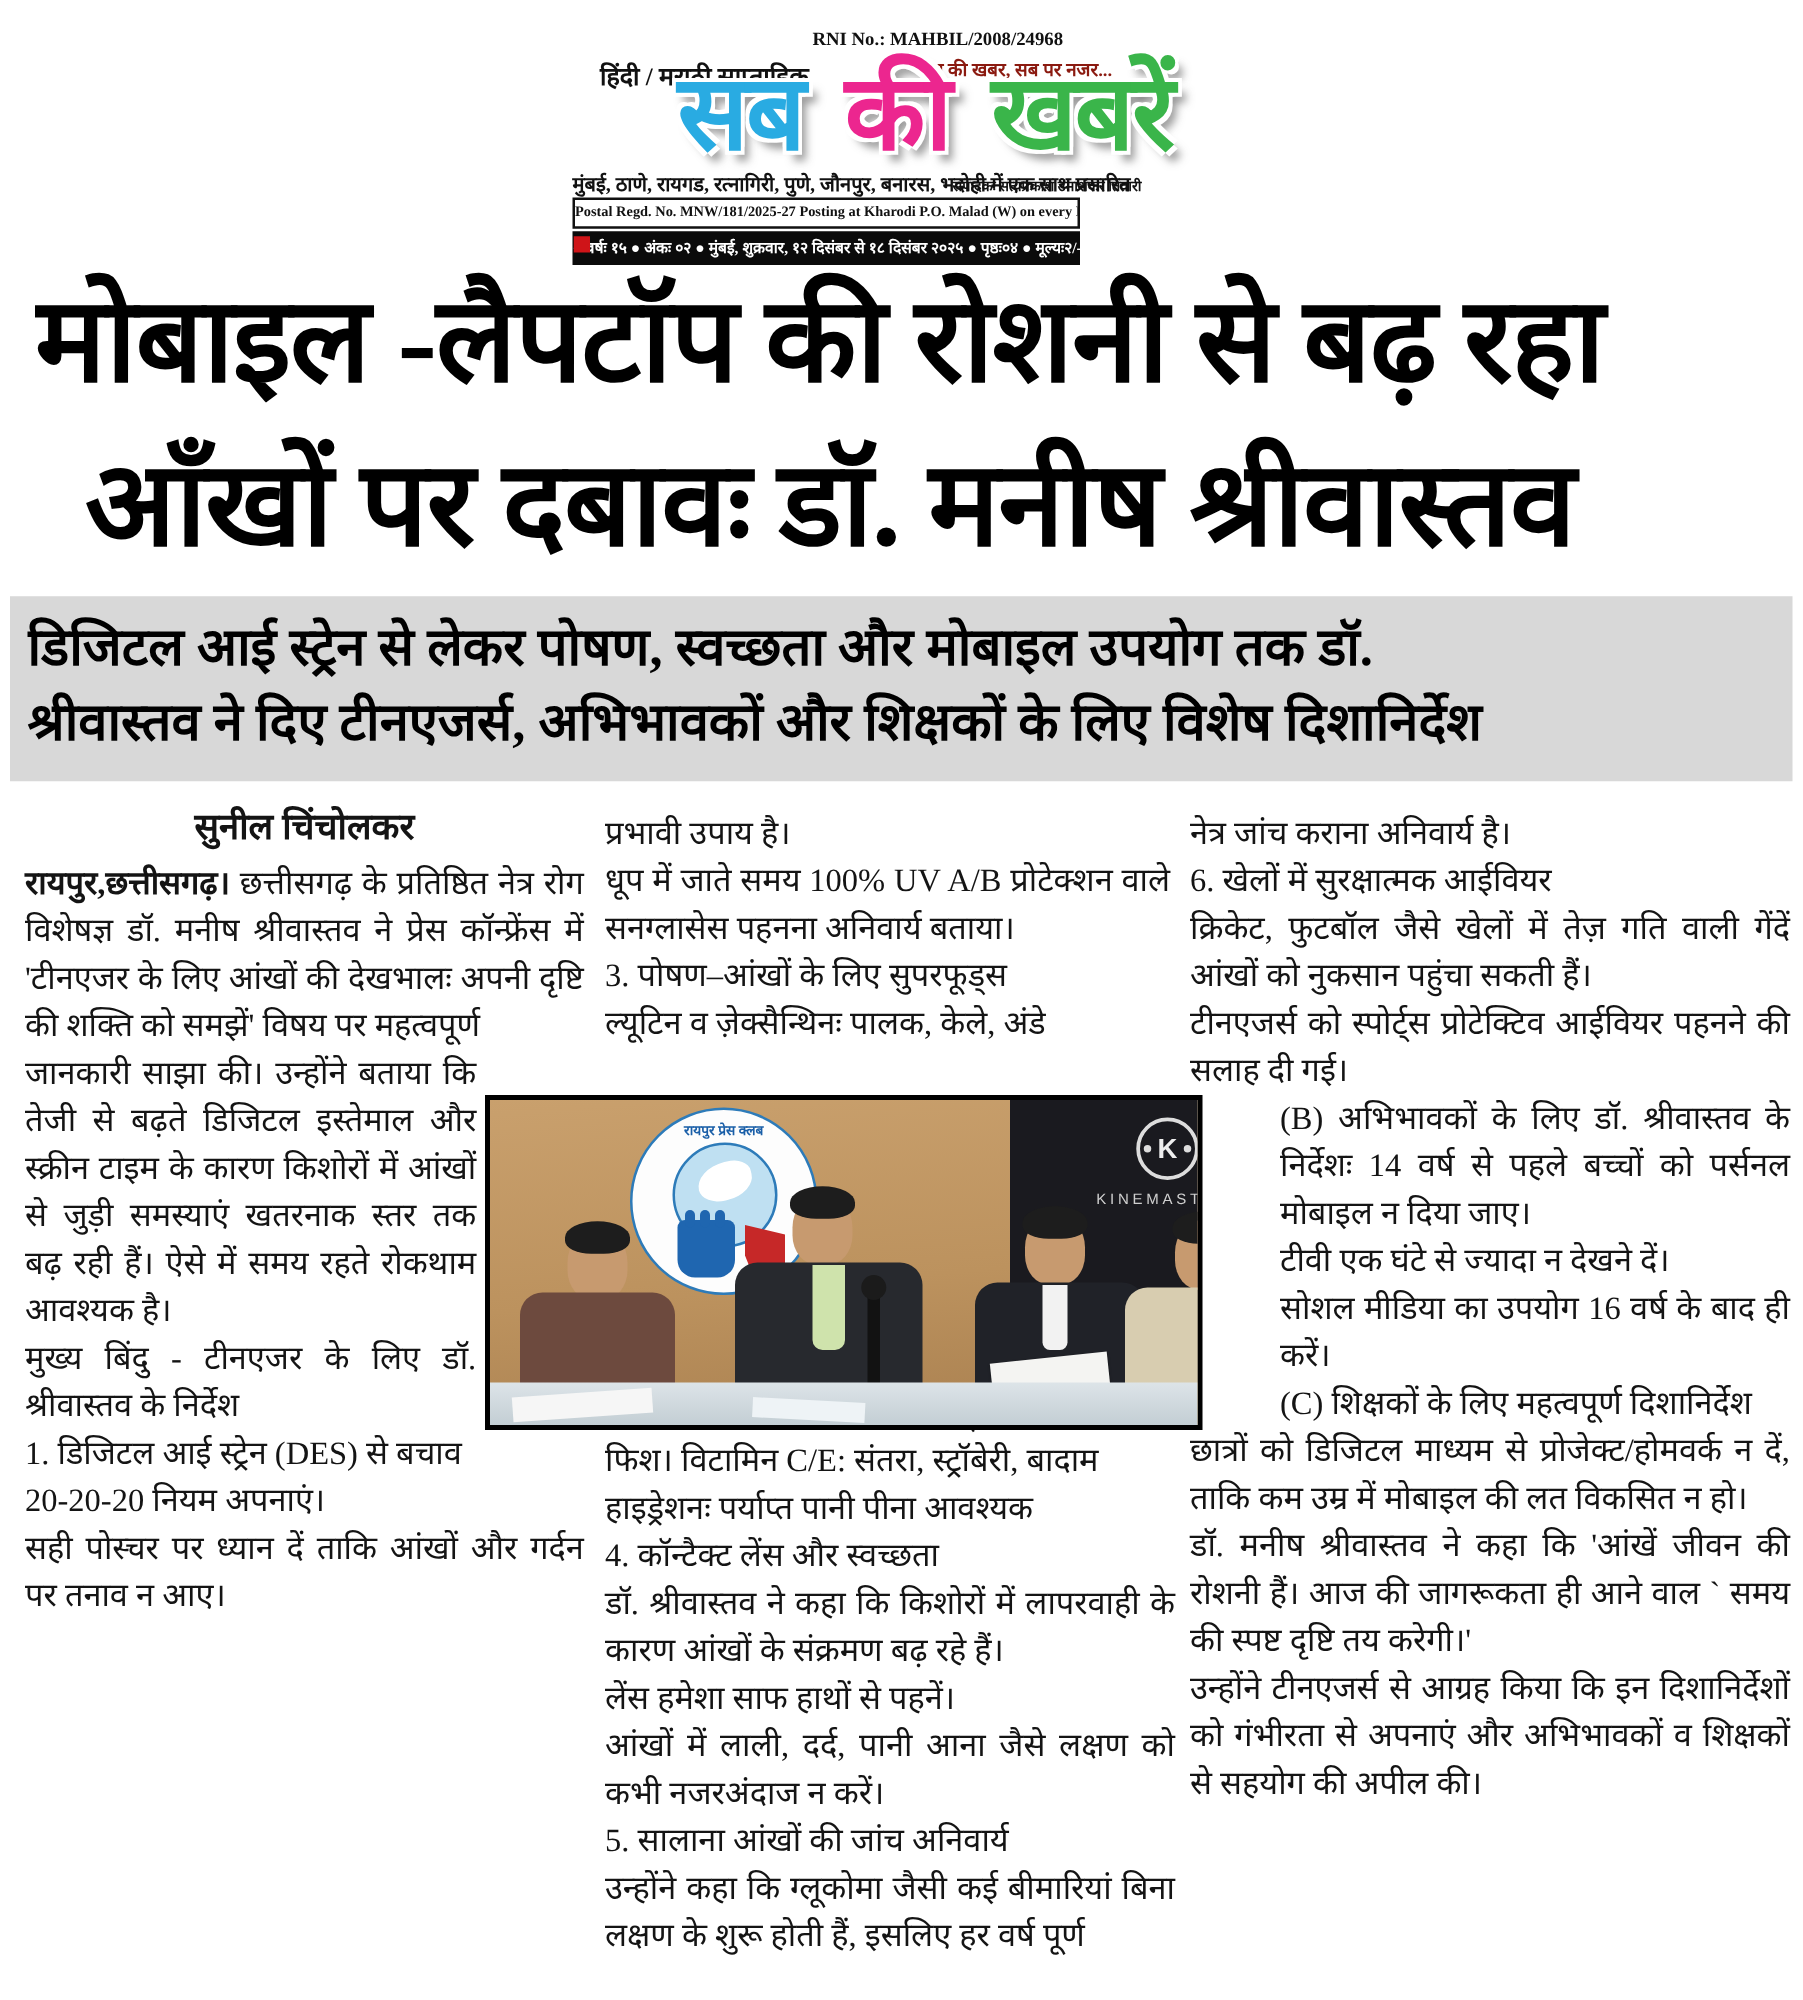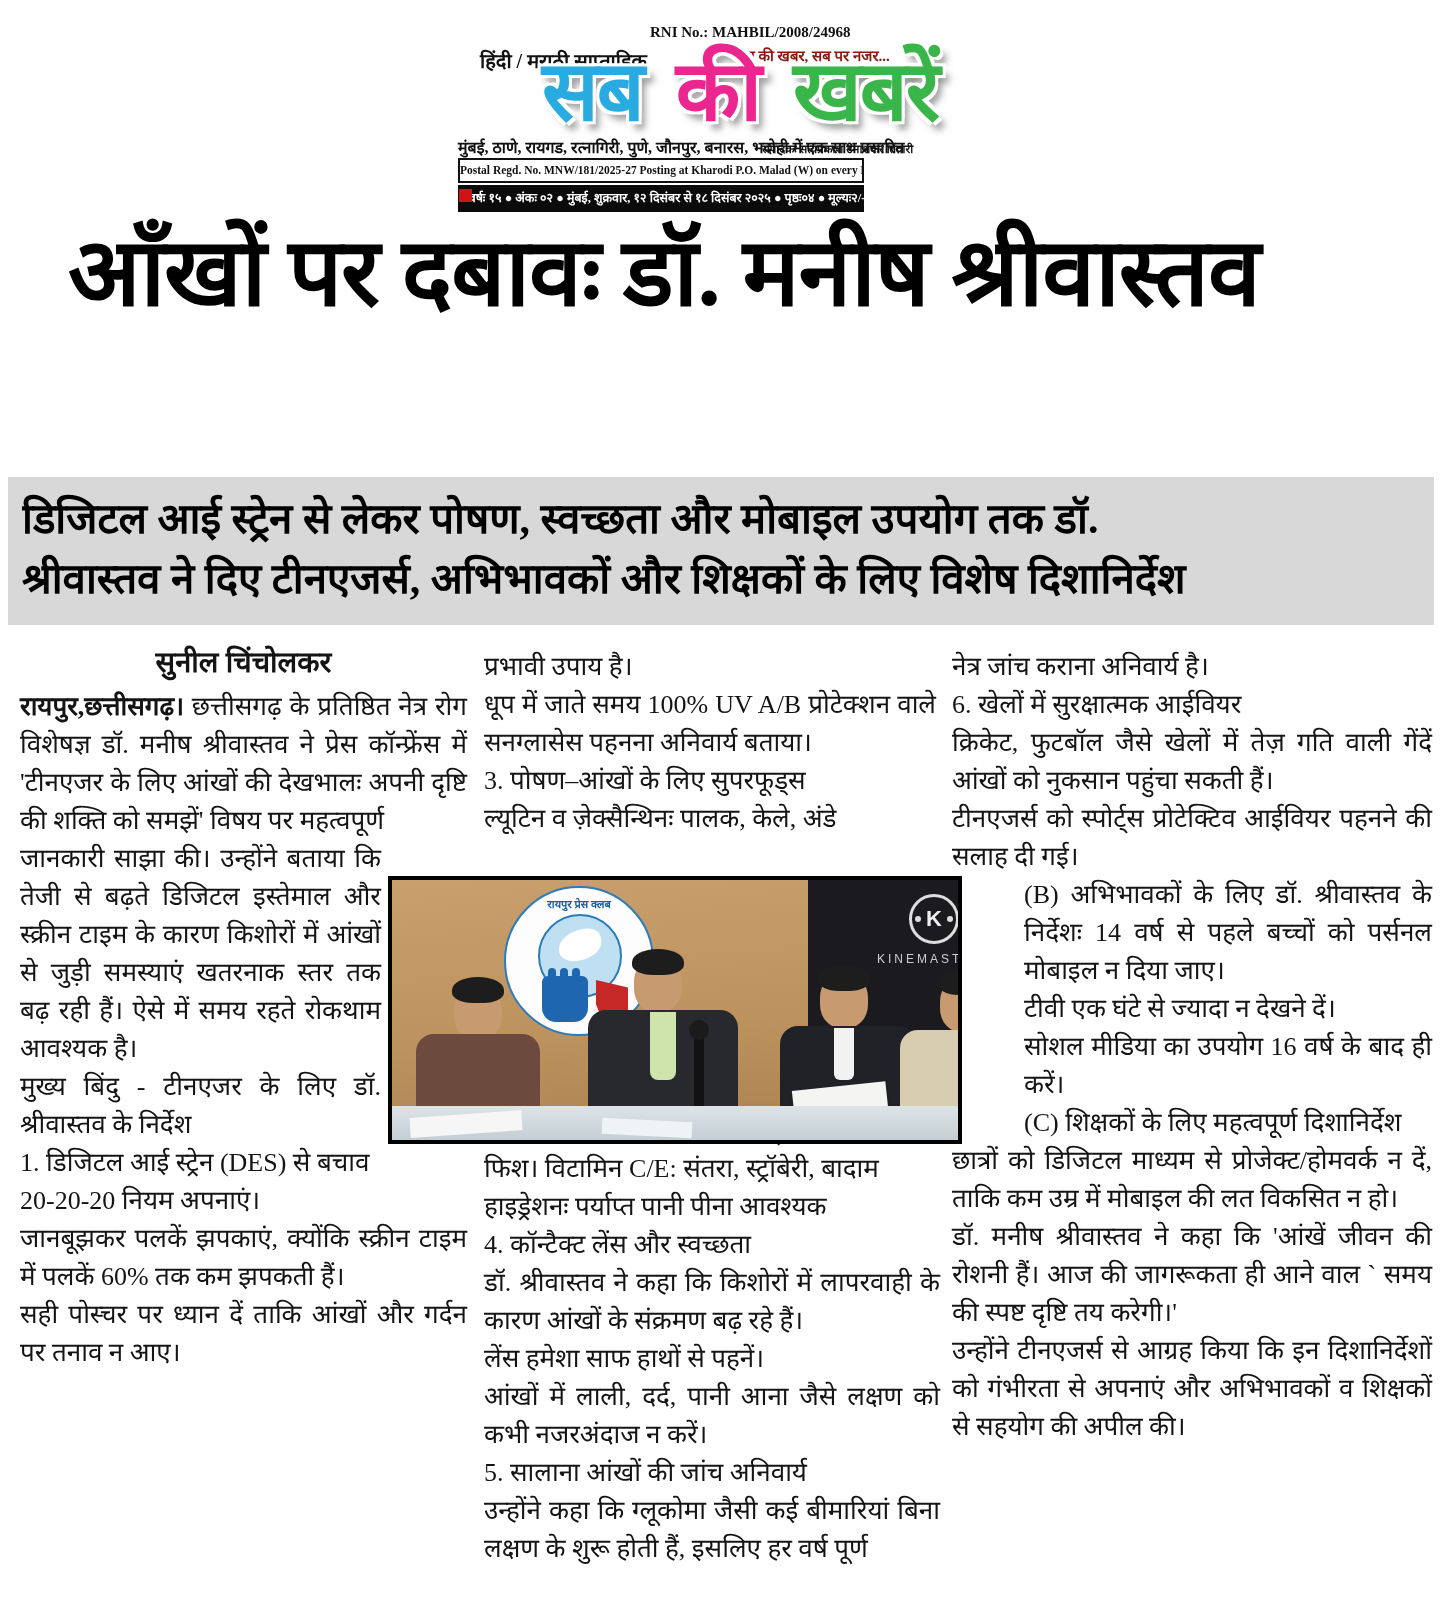"मोबाइल -लैपटॉप की रोशनी से" div.hl { html: none -> <div>मोबाइल -लैपटॉप की रोशनी से बढ़ रहा</div> }
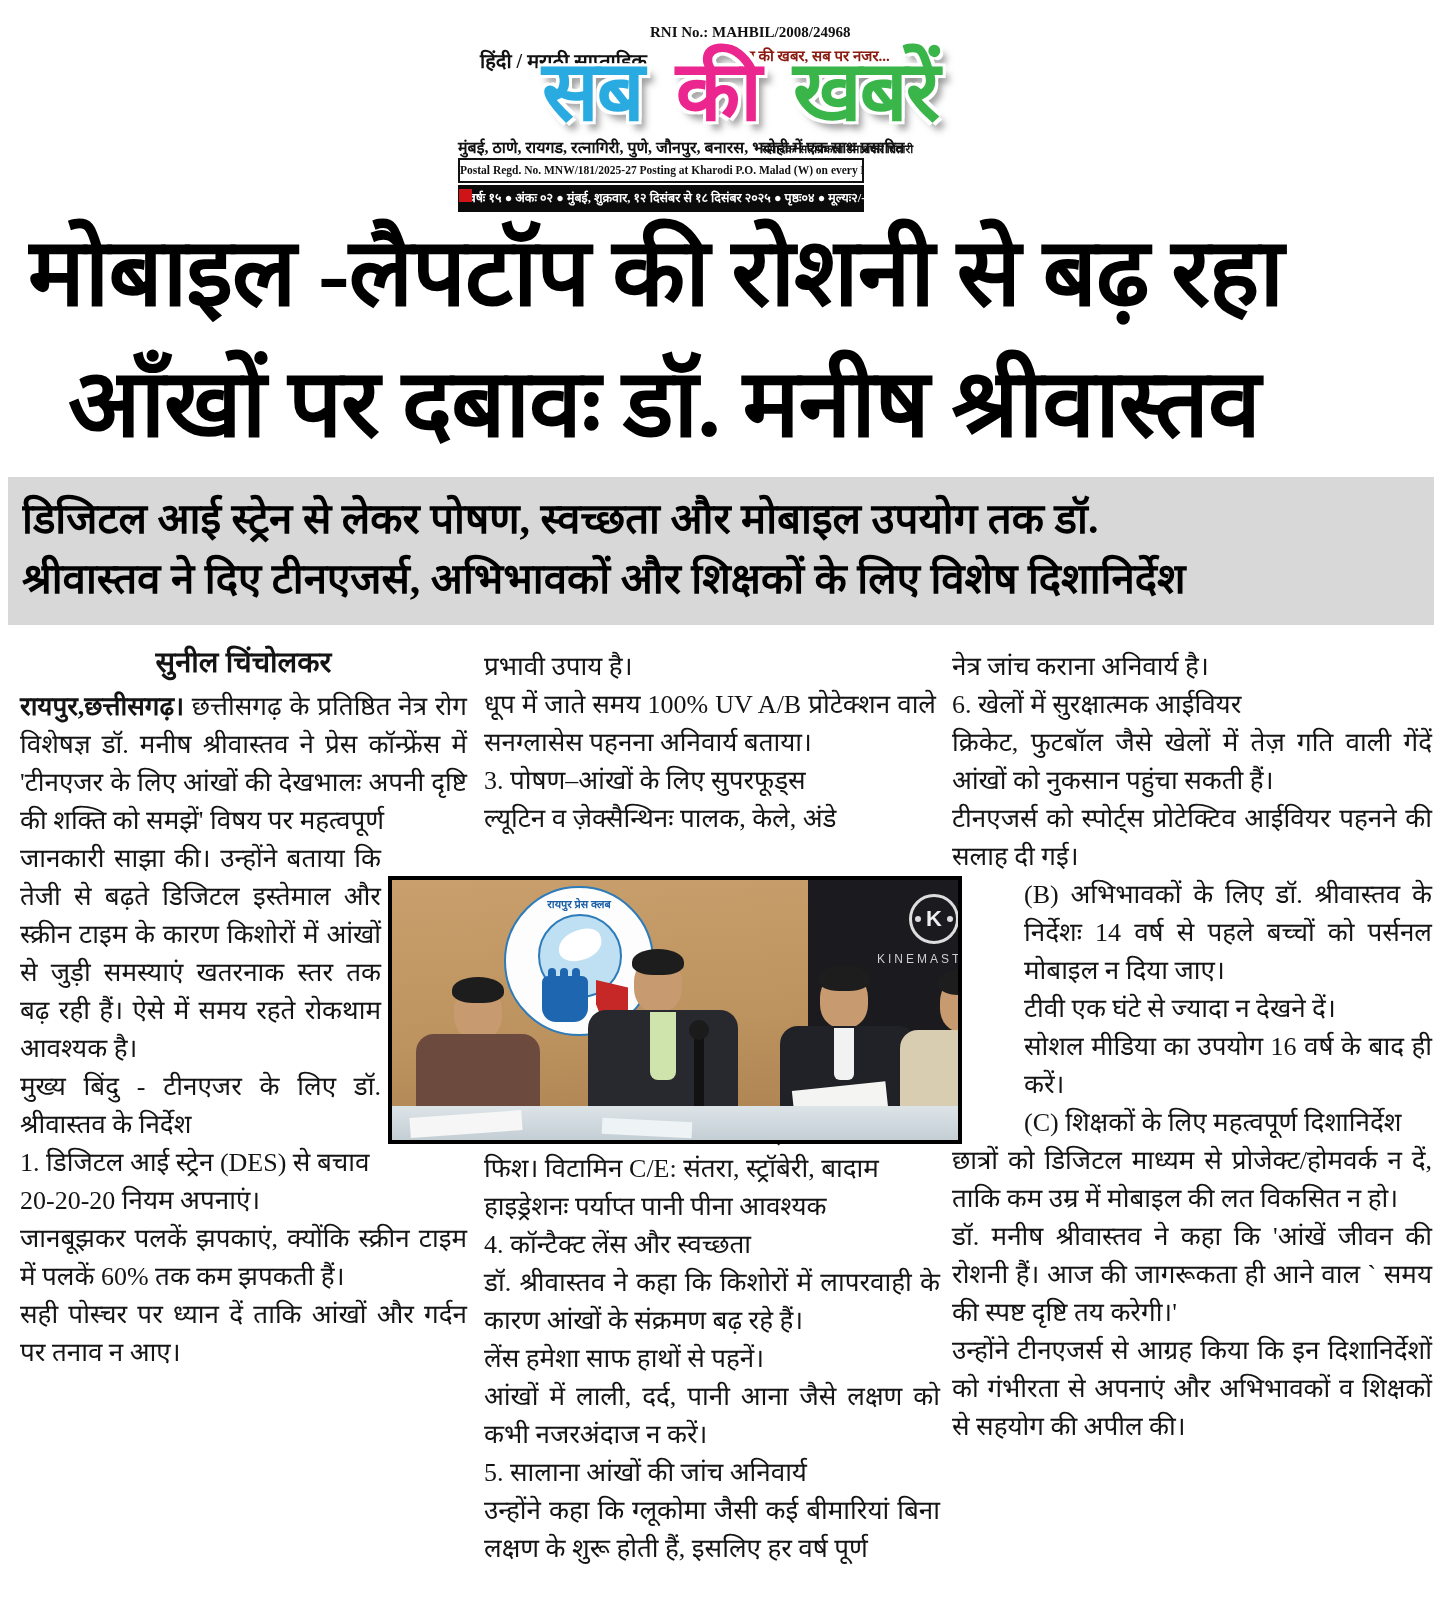"जानबूझकर पलकें झपकाएं, क्योंकि स्क्रीन" p { html: <p>जानबूझकर पलकें झपकाएं, क्योंकि स्क्रीन टाइम में पलकें 60% तक कम झपकती हैं।</p> -> none }
